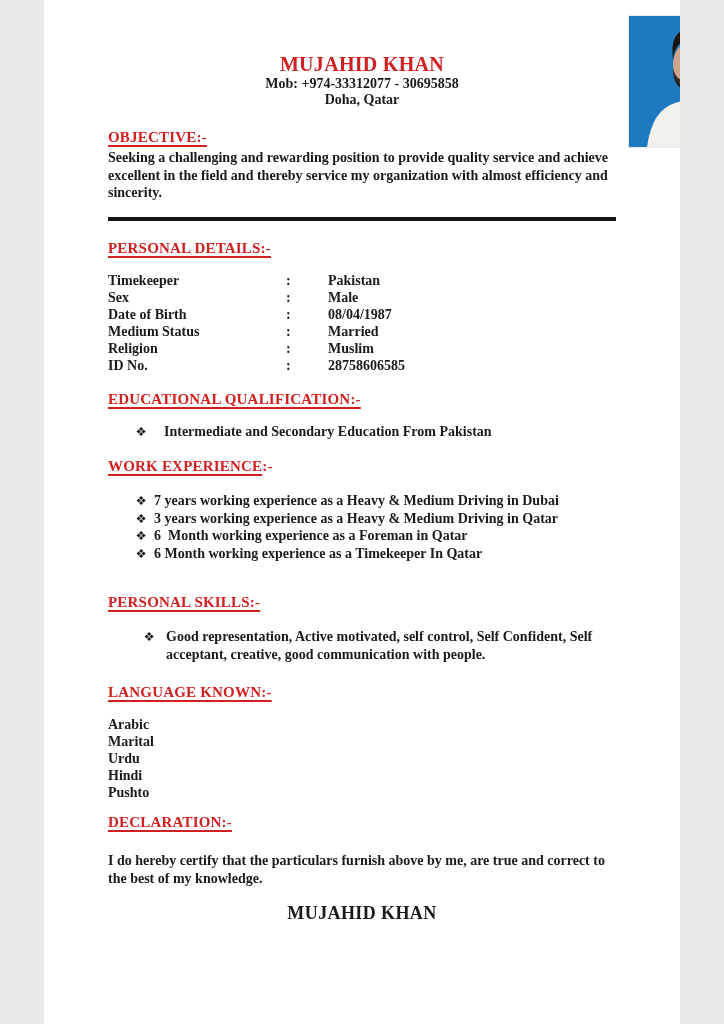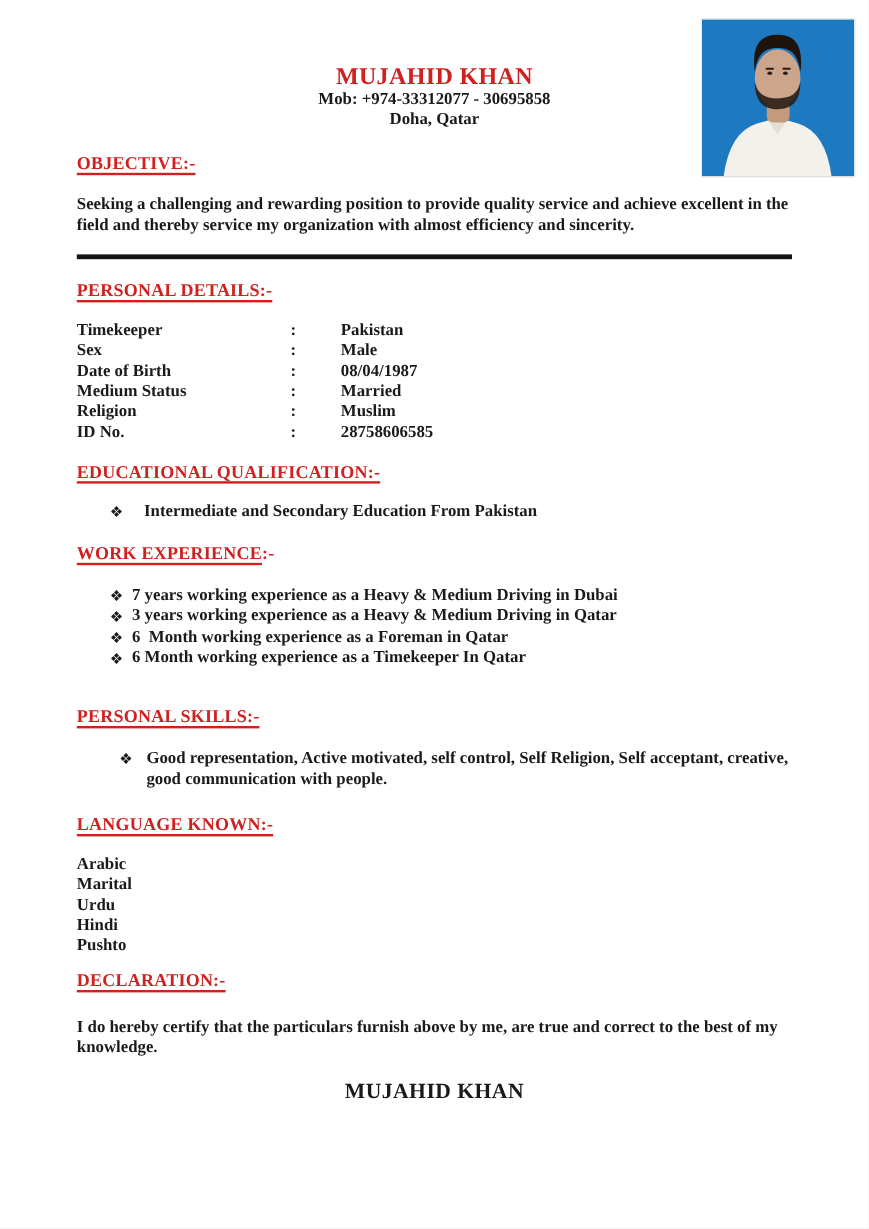"MUJAHID KHAN" .page { width: 724px -> 636px }
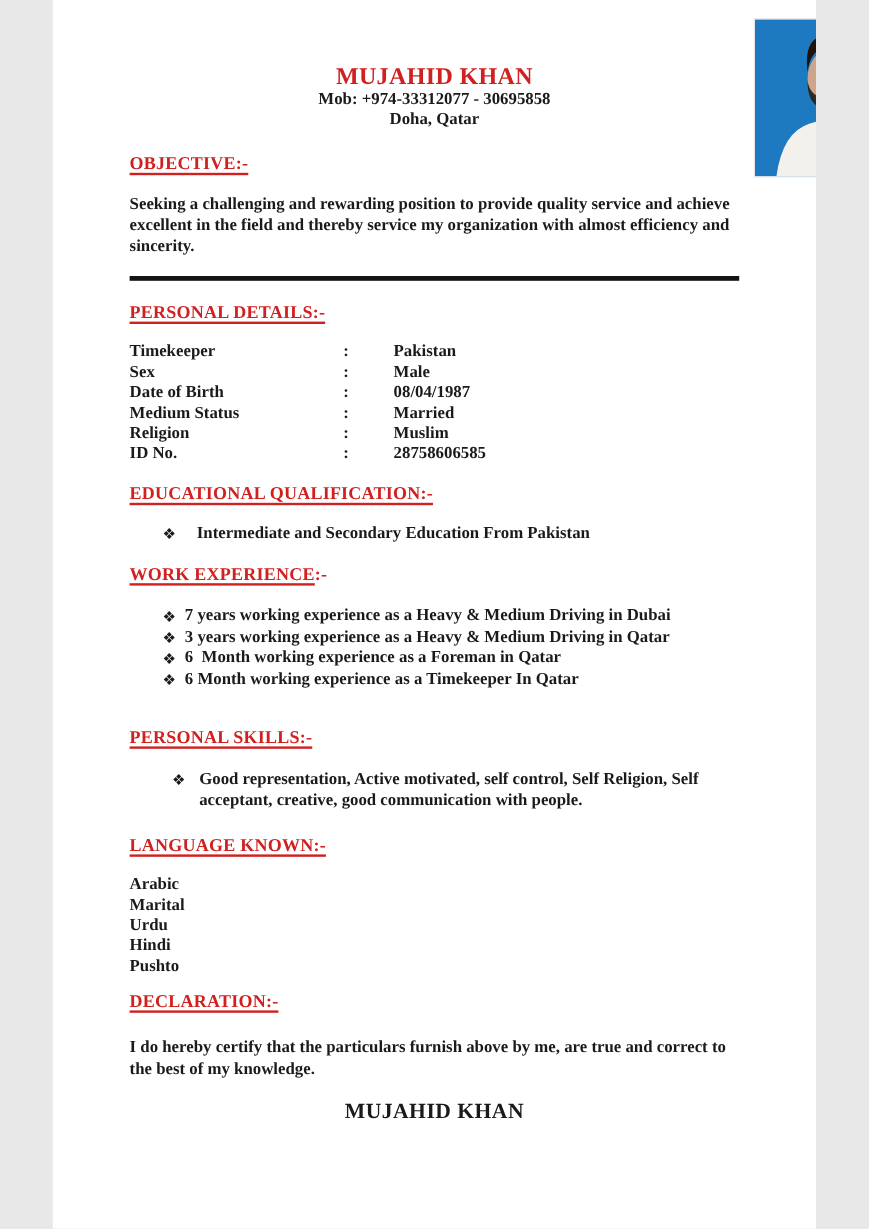"Seeking a challenging and rewarding" .para { margin-top: 16px -> 3px }
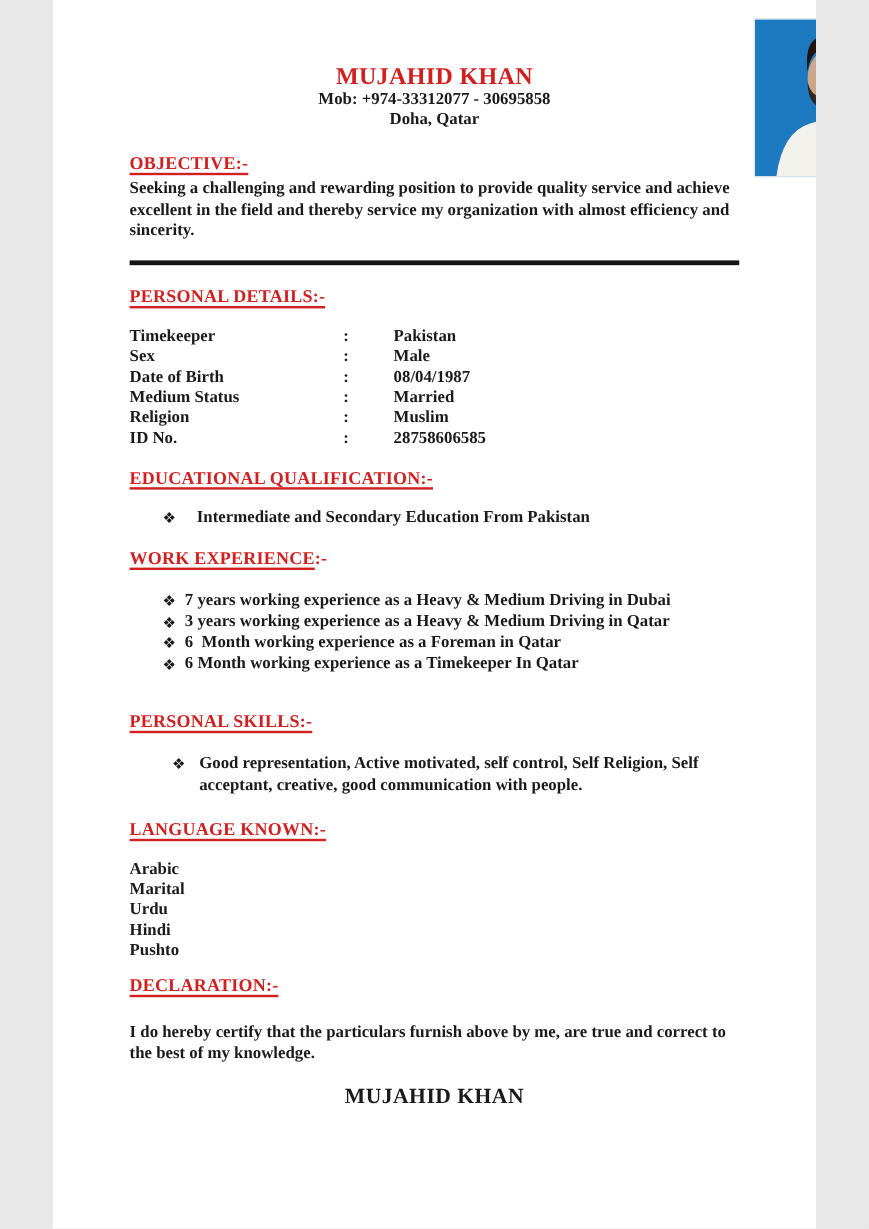"Good representation, Active motivated," span.txt { text: Religion -> Confident }
